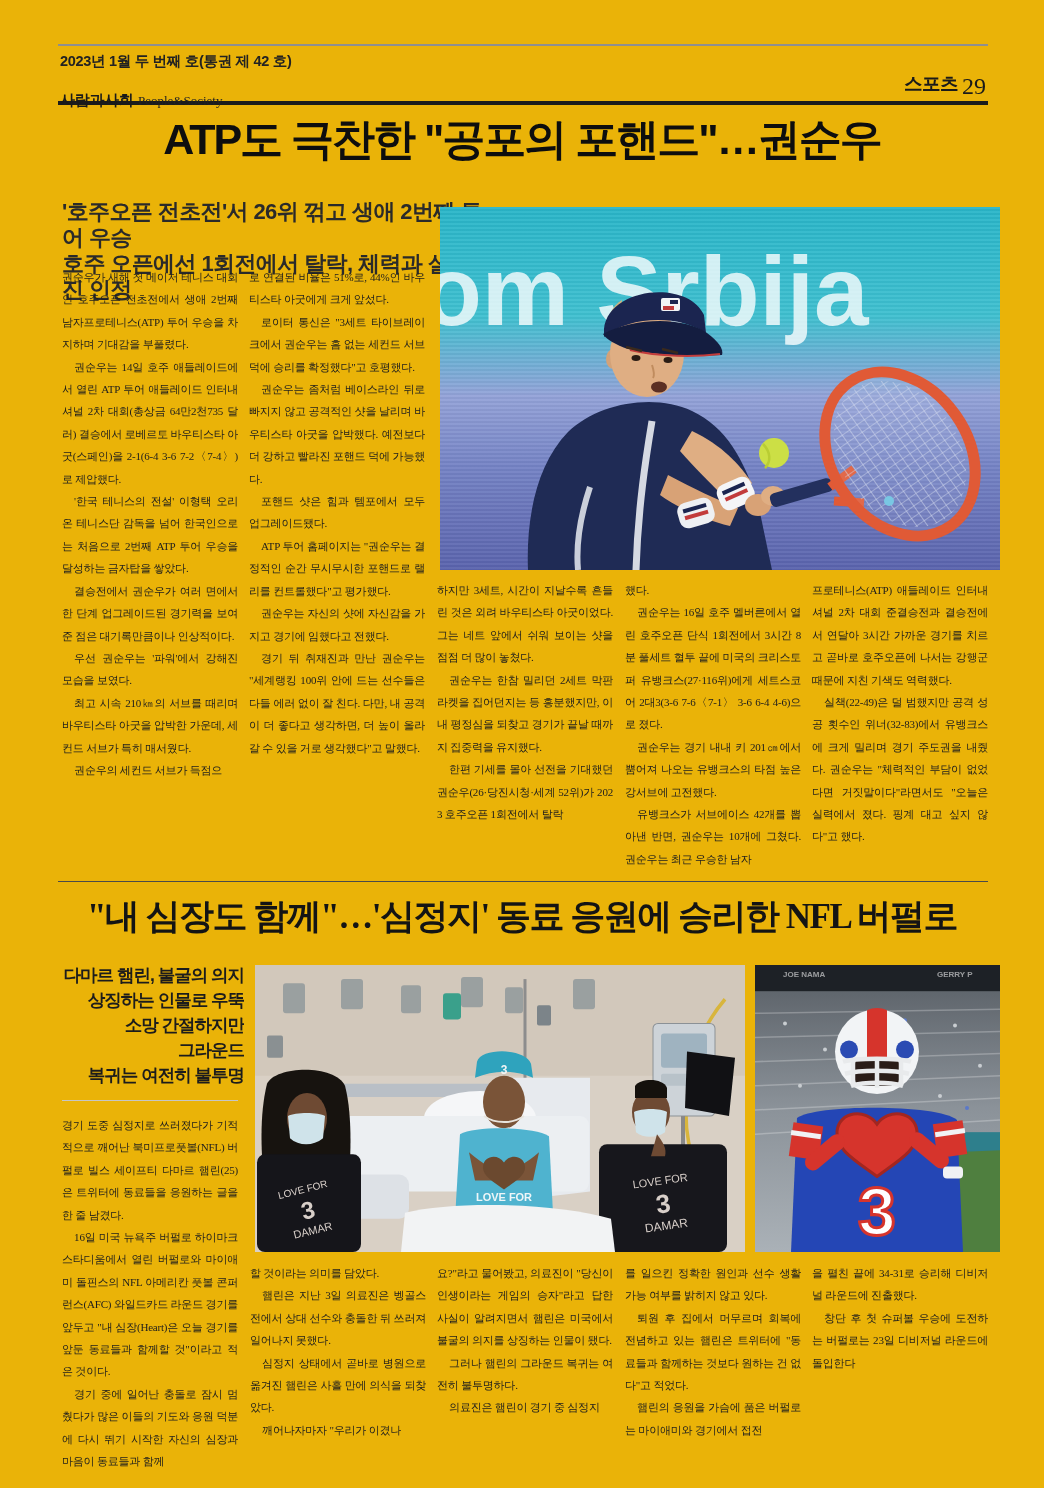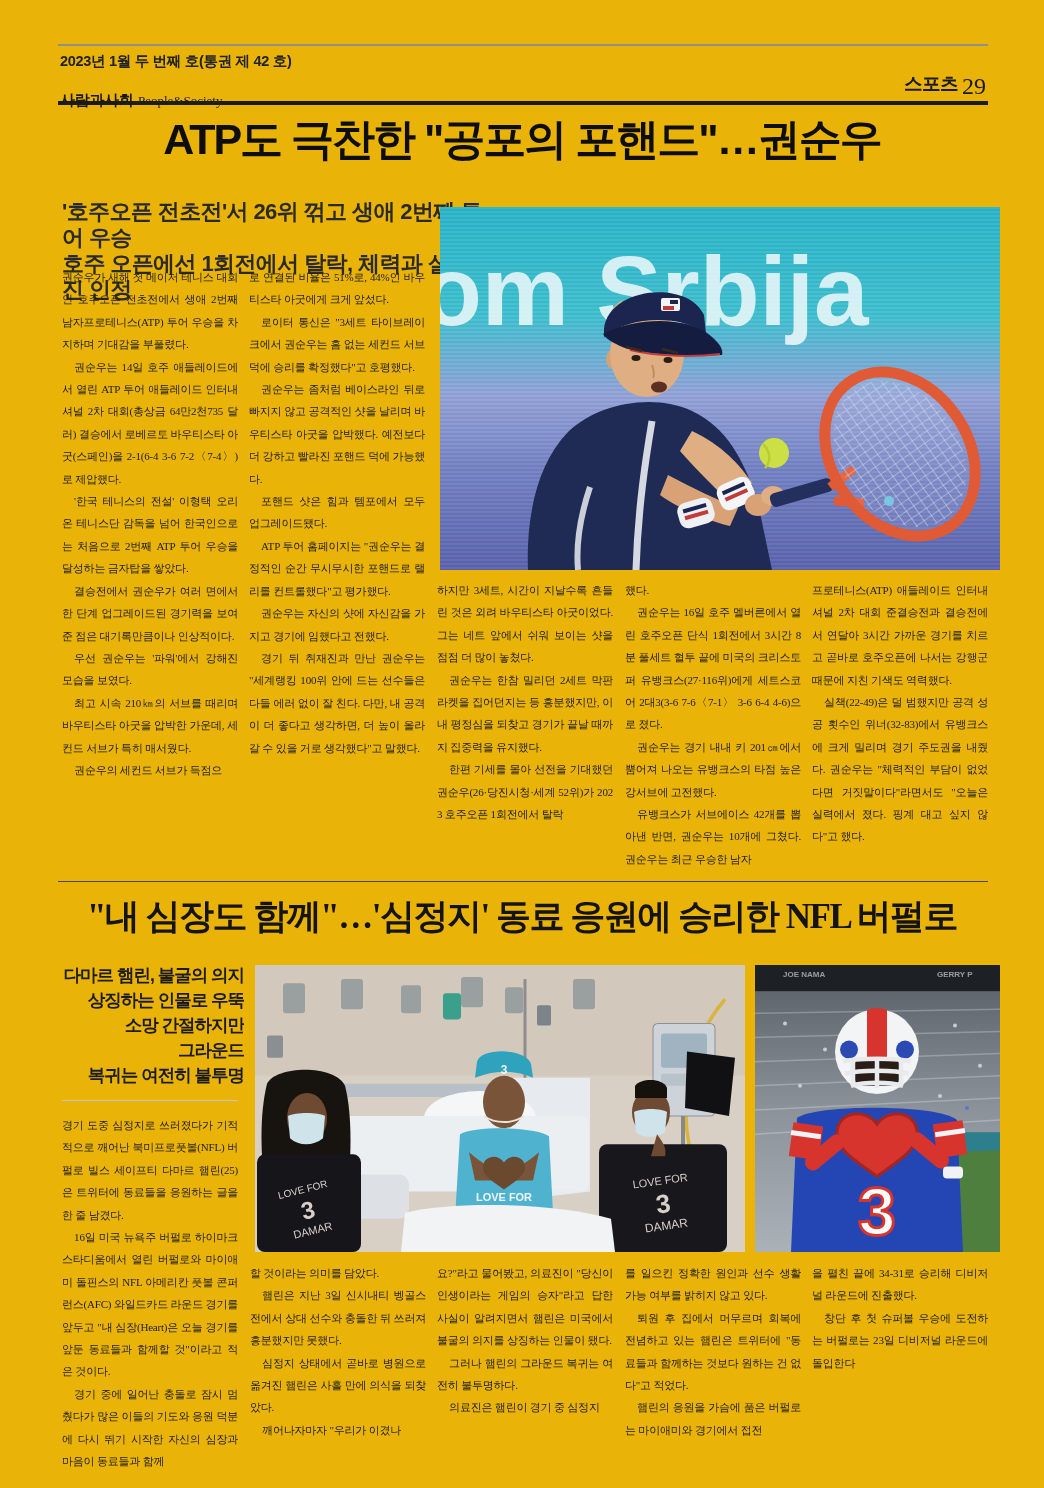"햄린은 지난 3일 신시내티 벵골스전에서" p { text: 신시내티 벵골스전에서 상대 선수와 충돌한 뒤 쓰러져 흥분했지만 -> 의료진은 벵골스전에서 상대 선수와 충돌한 뒤 쓰러져 일어나지 }
